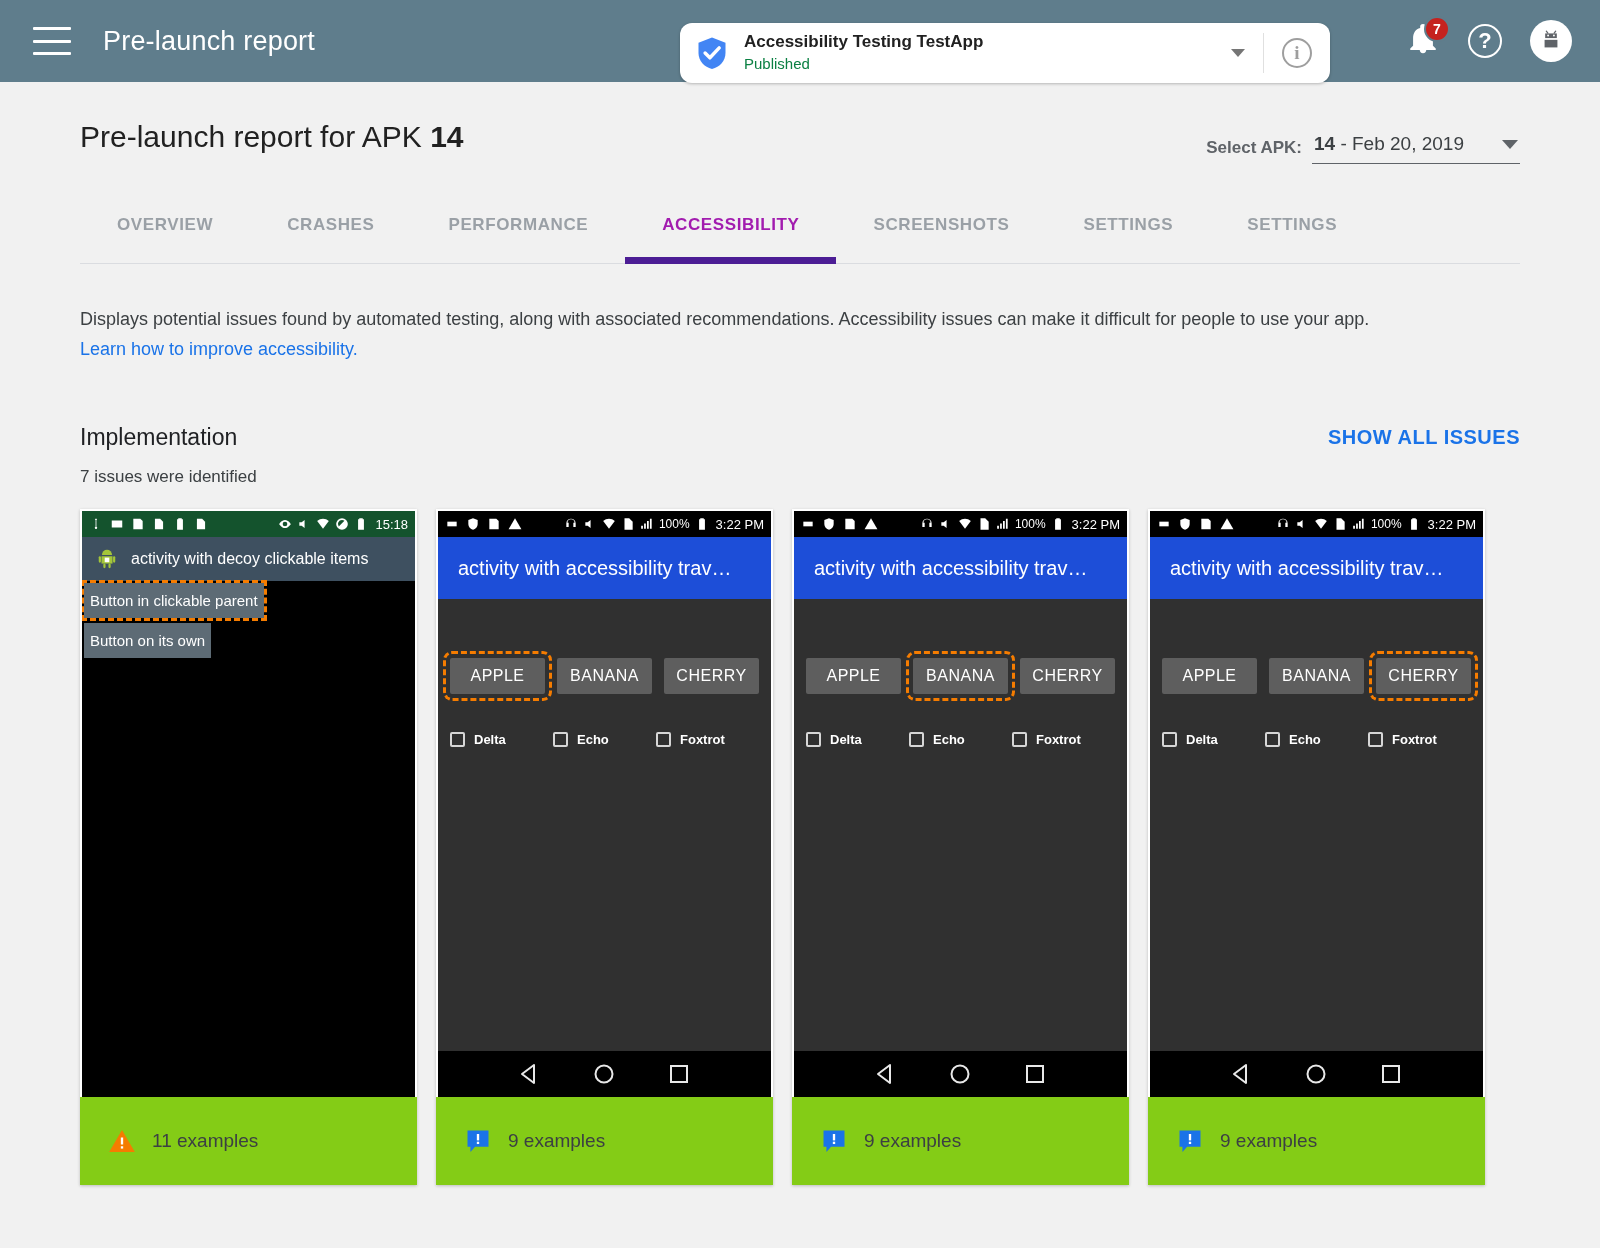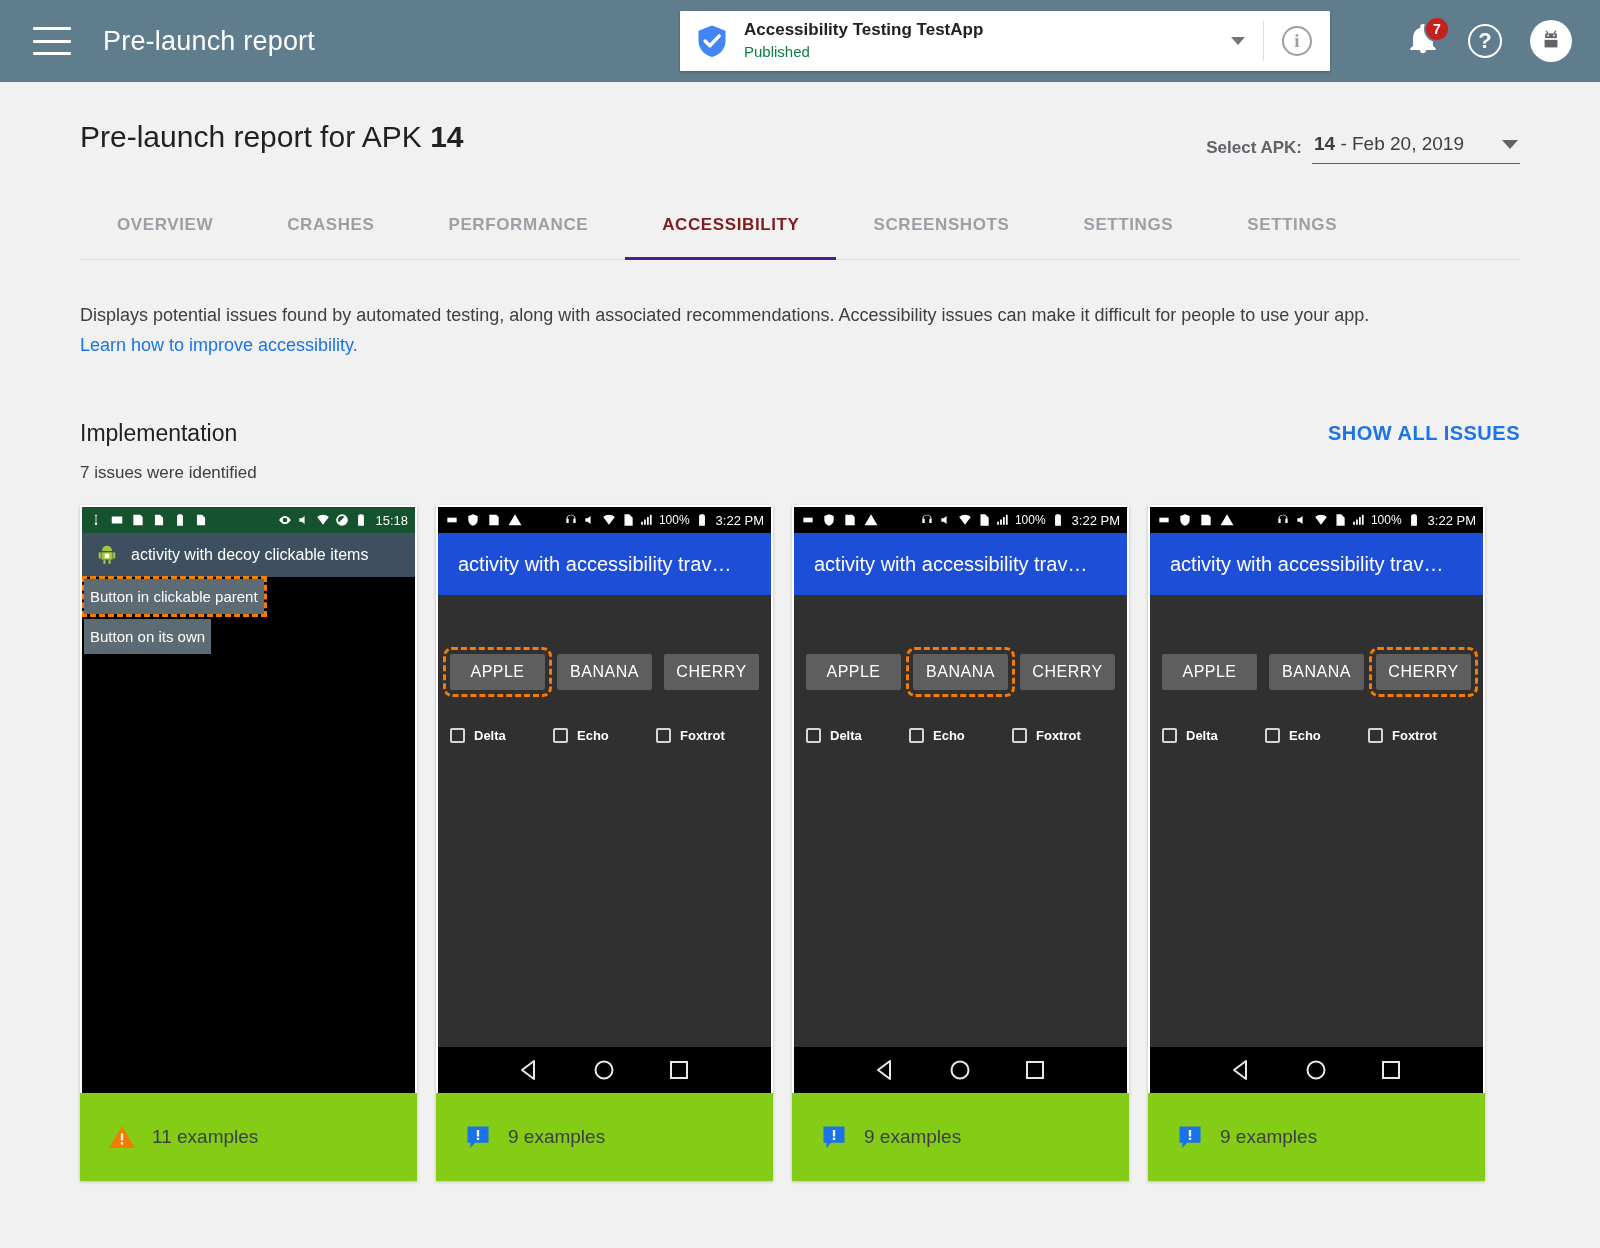"Accessibility Testing TestApp" .app-selector { border-radius: 1px -> 12px; top: 11px -> 23px }
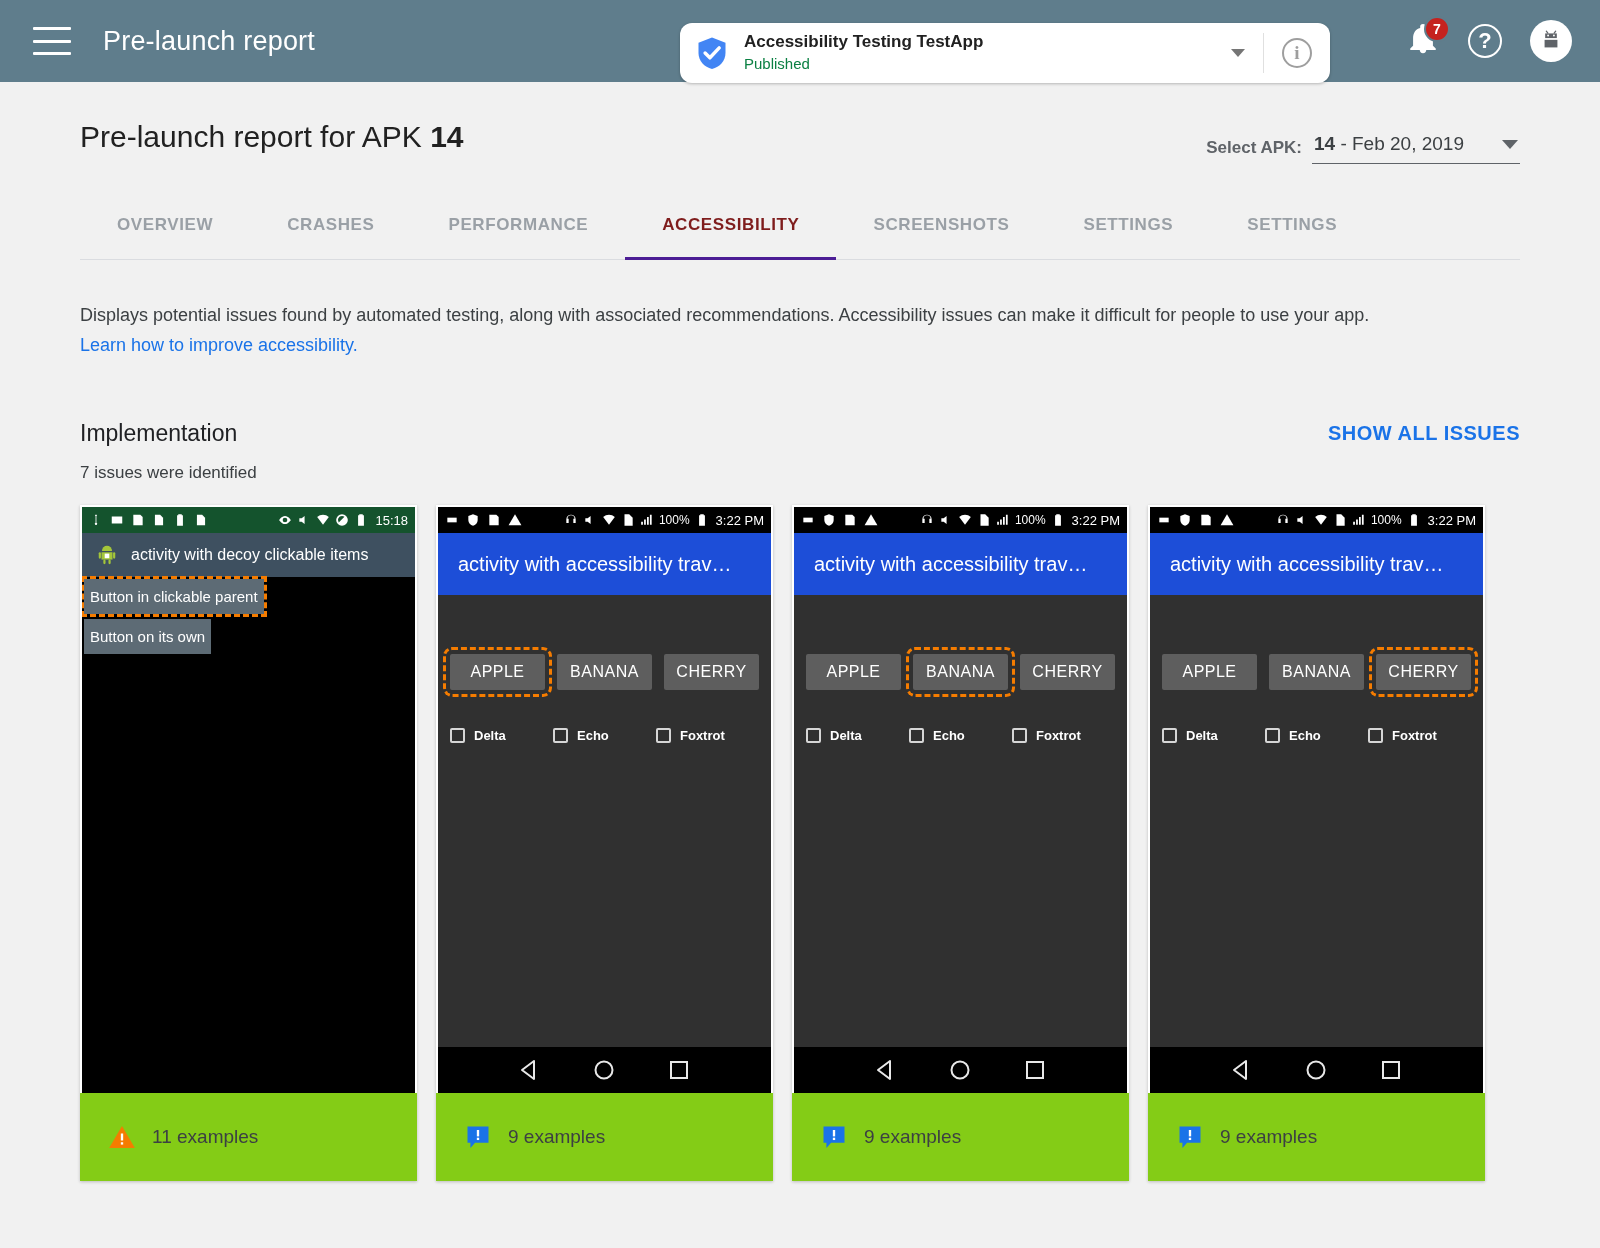"ACCESSIBILITY" .tab.active { border-bottom: 3px solid #4c1d95 -> 7px solid #4c1d95; color: #7f1d1d -> #a21caf }
